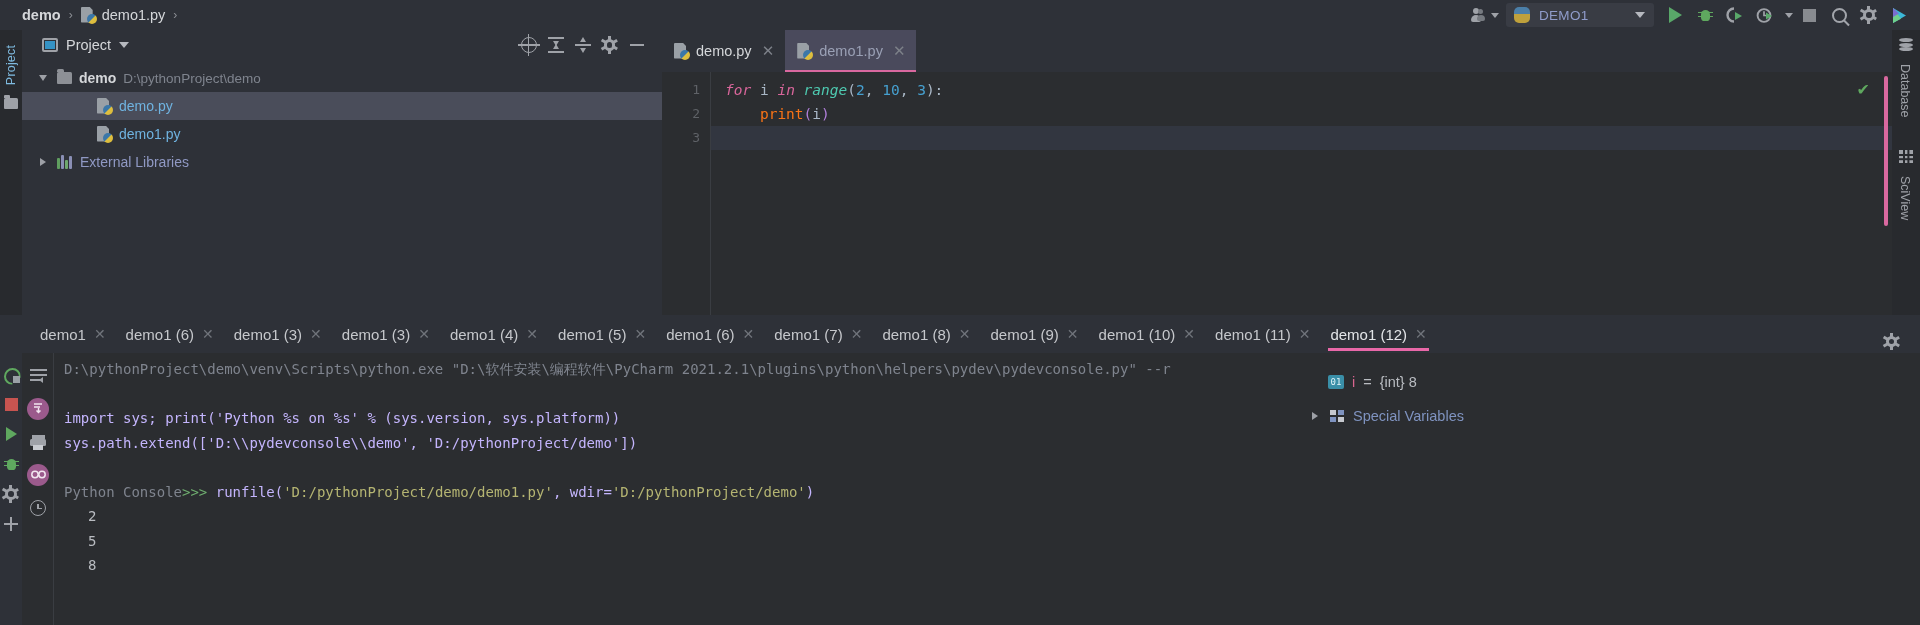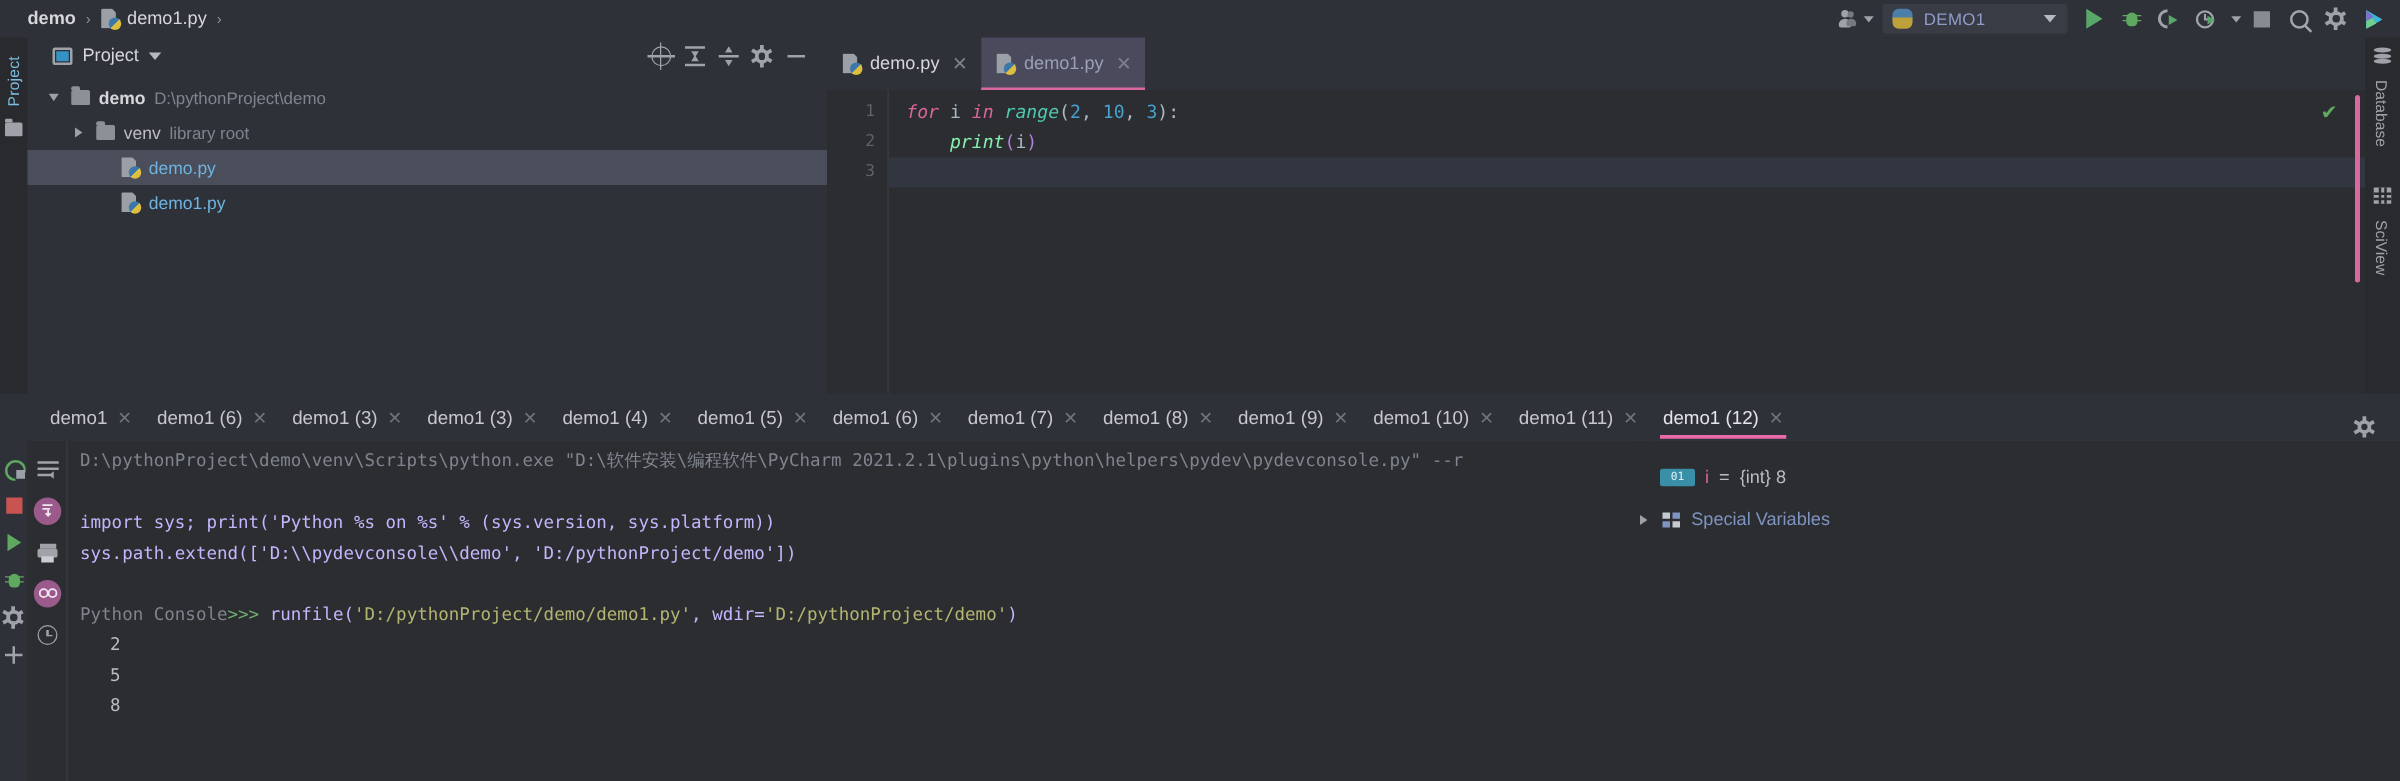"venv" div.trow { html: <div> <span> <span></span> </span> <span></span> <span>venv</span> <span>library root</span> </div> -> none }
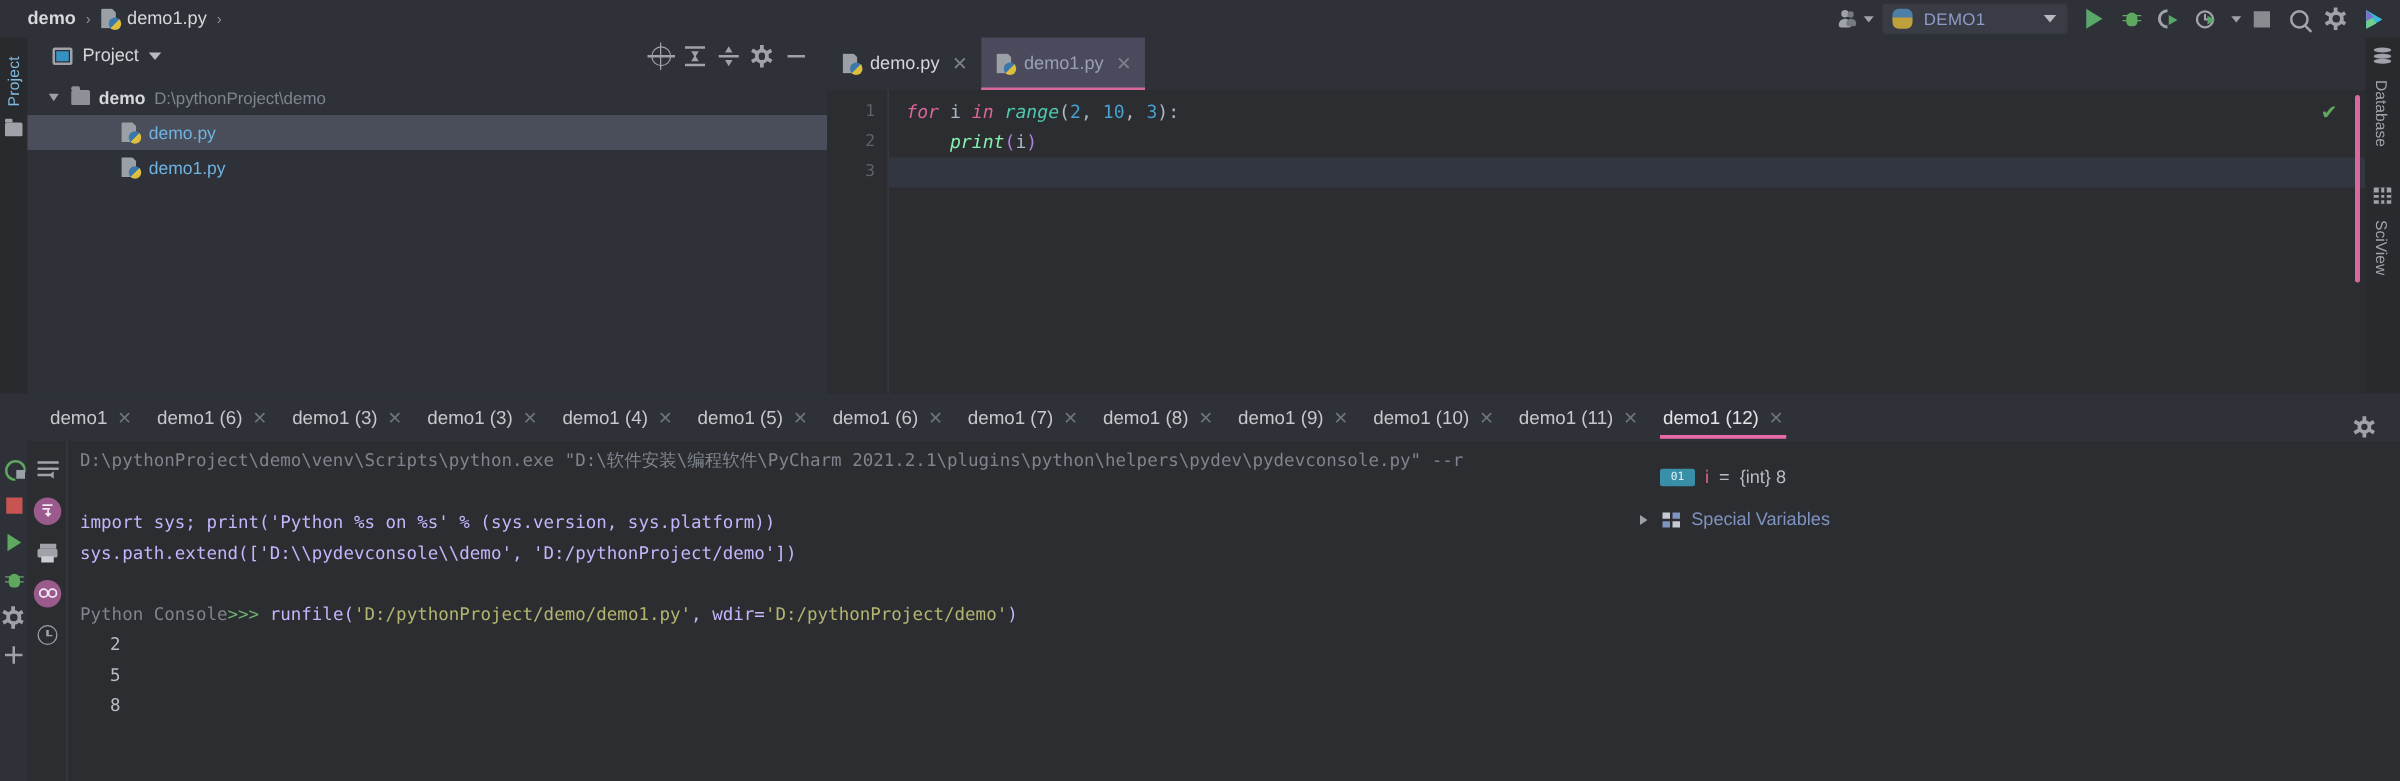"print" .fn2 { color: #86efac -> #f97316; font-style: italic -> none }
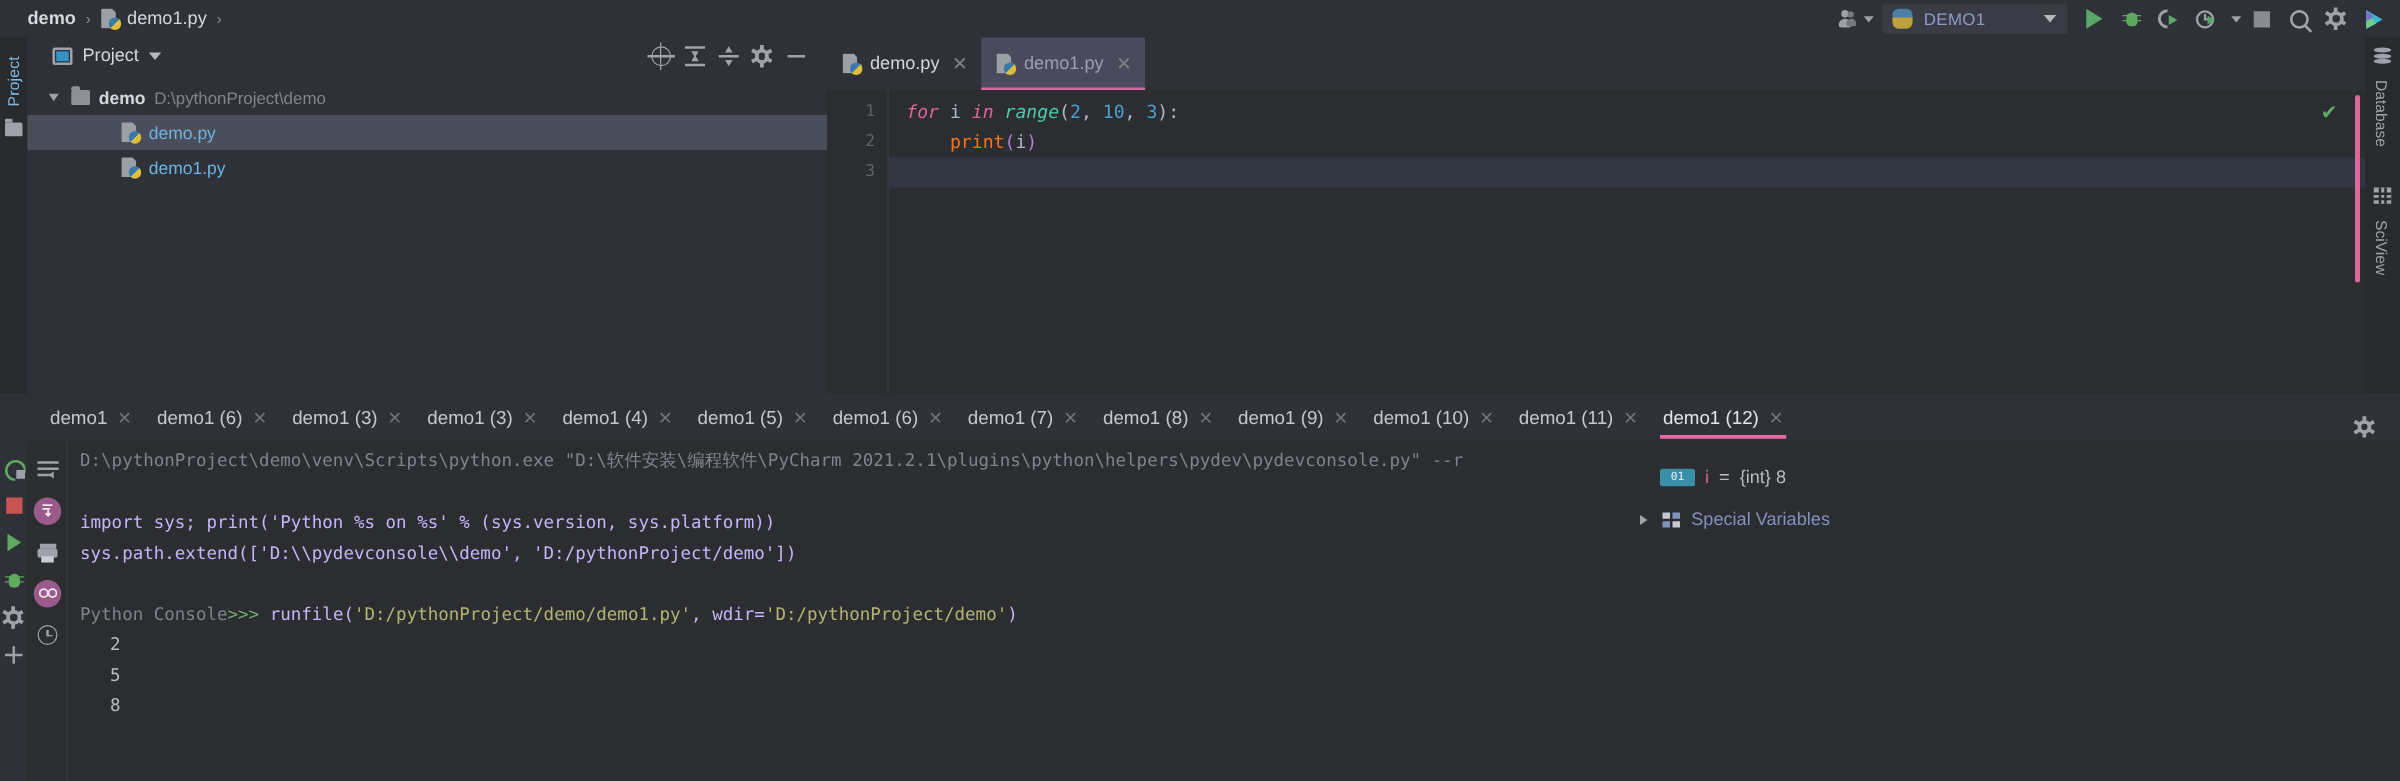"External Libraries" div.trow { html: none -> <div> <span> <span></span> </span> <span> <i></i> <i></i> <i></i> <i></i> </span> <span>External Libraries</span> </div> }
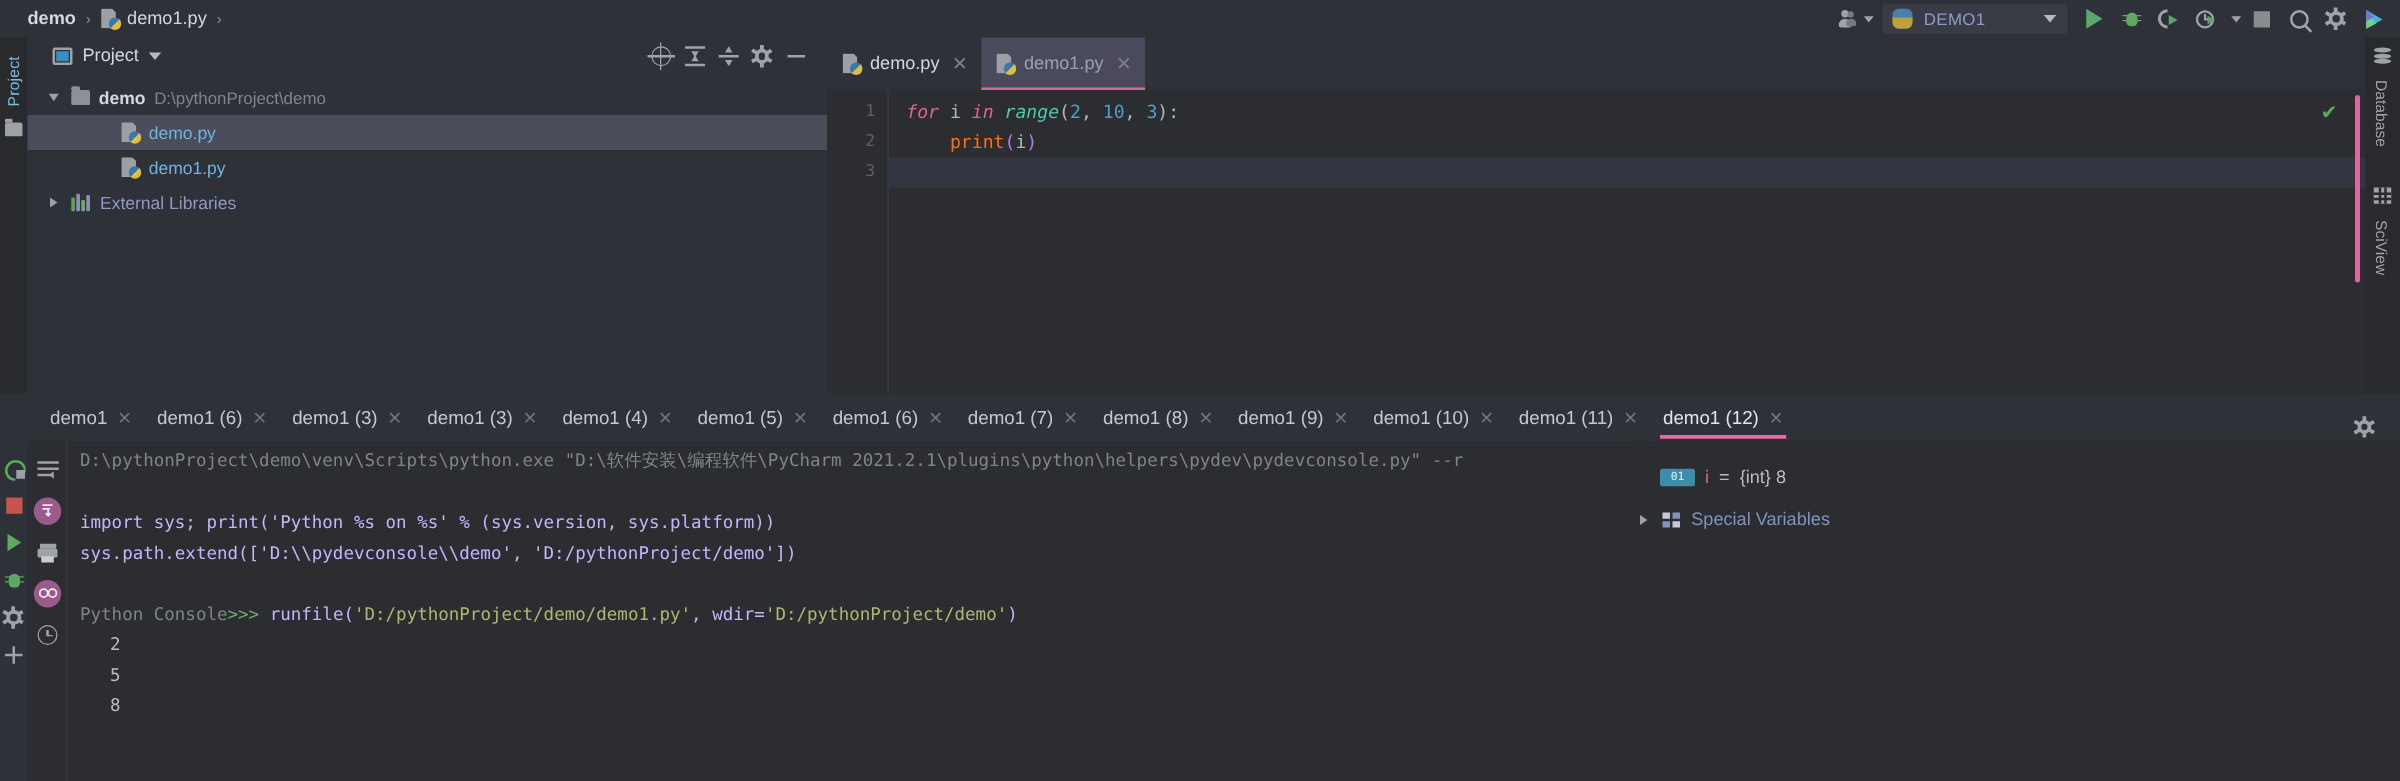"01" .vbadge { width: 28px -> 16px }
